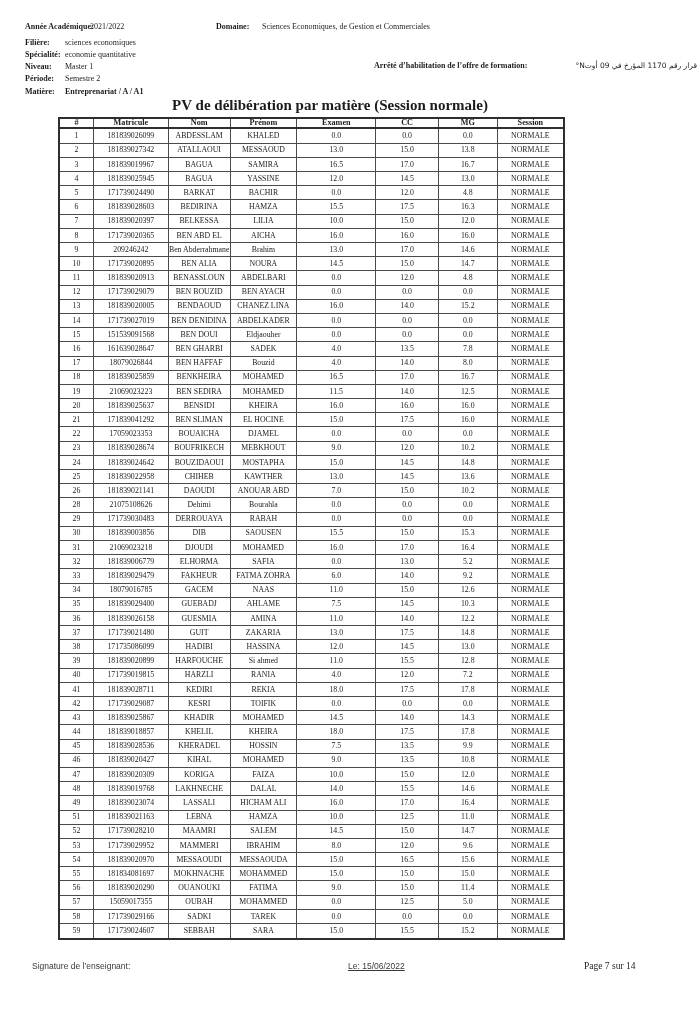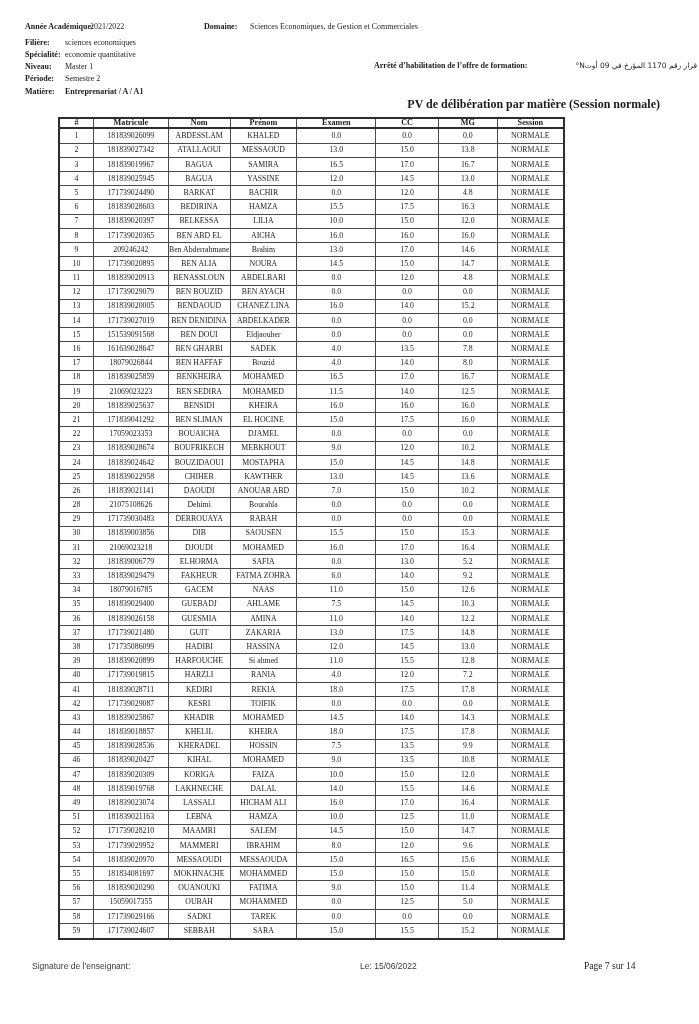"Domaine: Sciences Economiques, de" .domaine { left: 204px -> 216px }
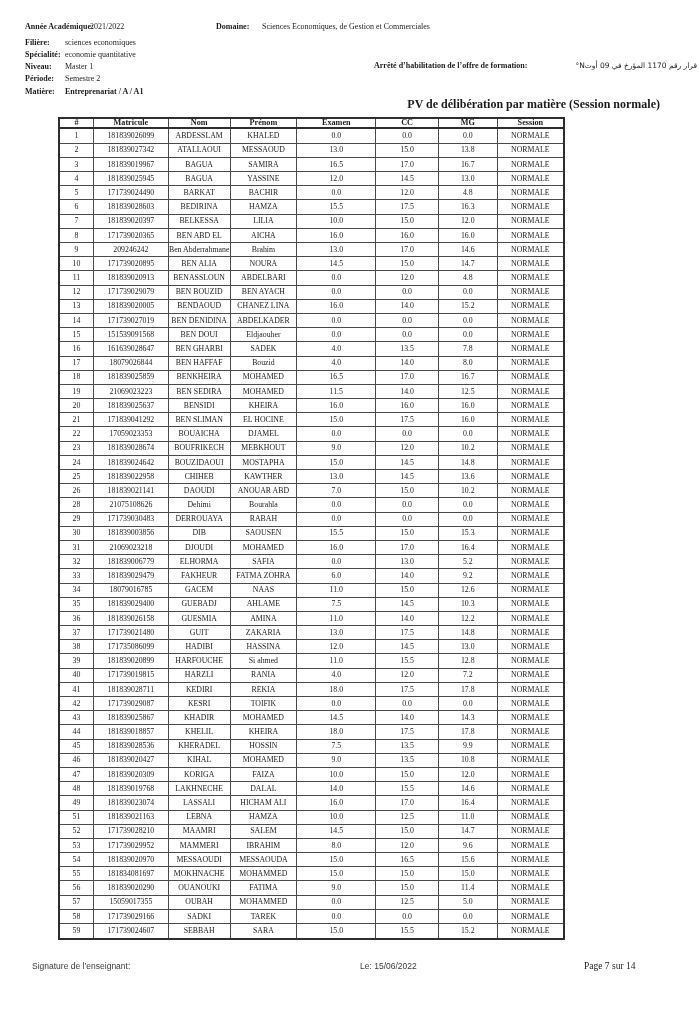"PV de délibération par matière" .doc-title { font-size: 12px -> 15px; text-align: right -> center }
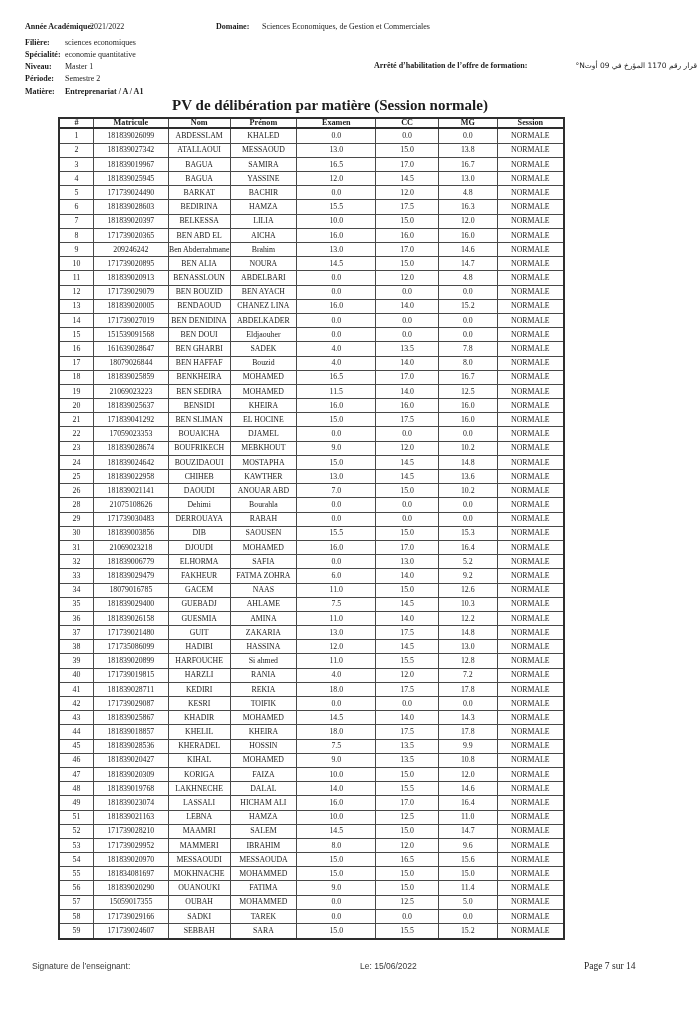"Le: 15/06/2022" .footer-date { left: 360px -> 348px; text-decoration: none -> underline }
